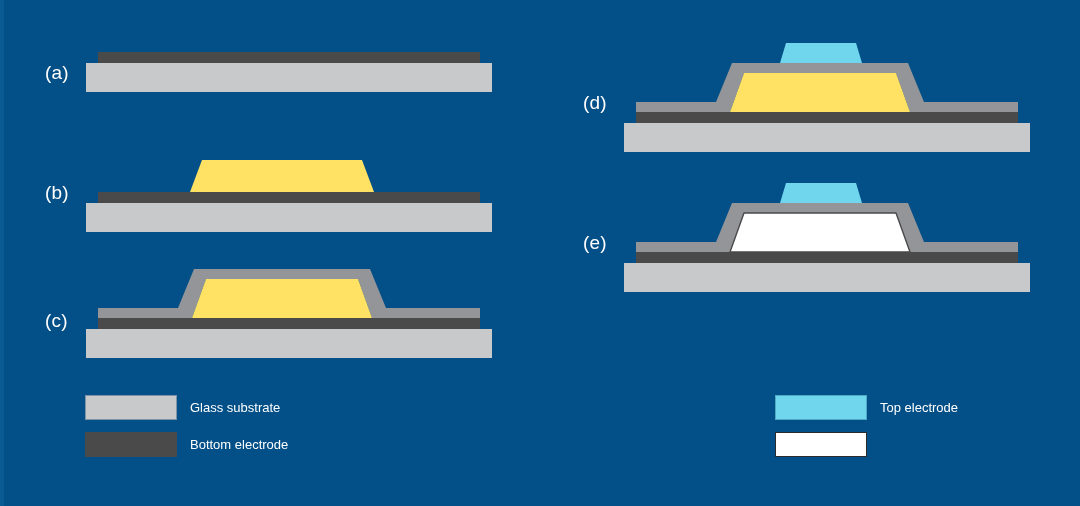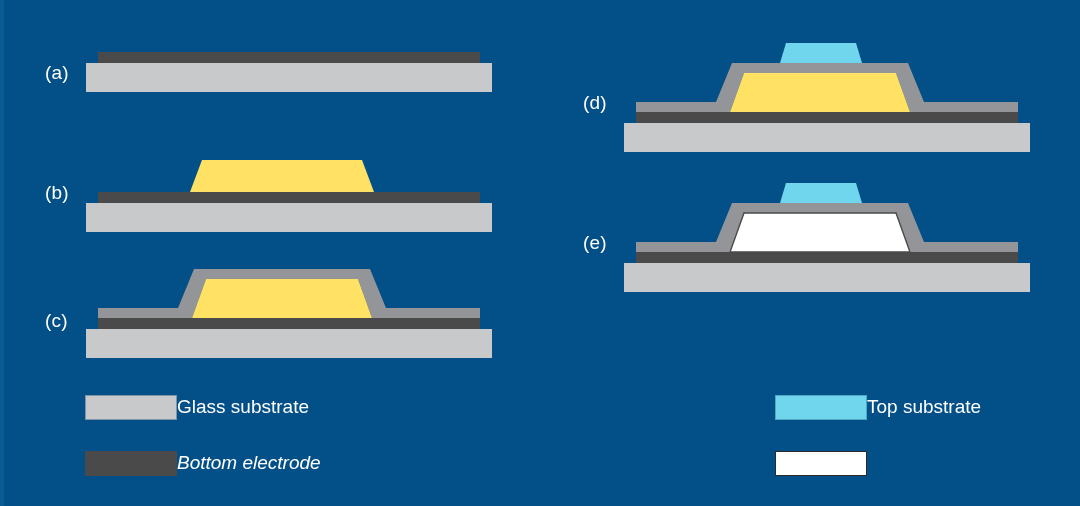"Glass substrate" .legend-text { font-size: 19px -> 13px; margin-left: 0 -> 13px }
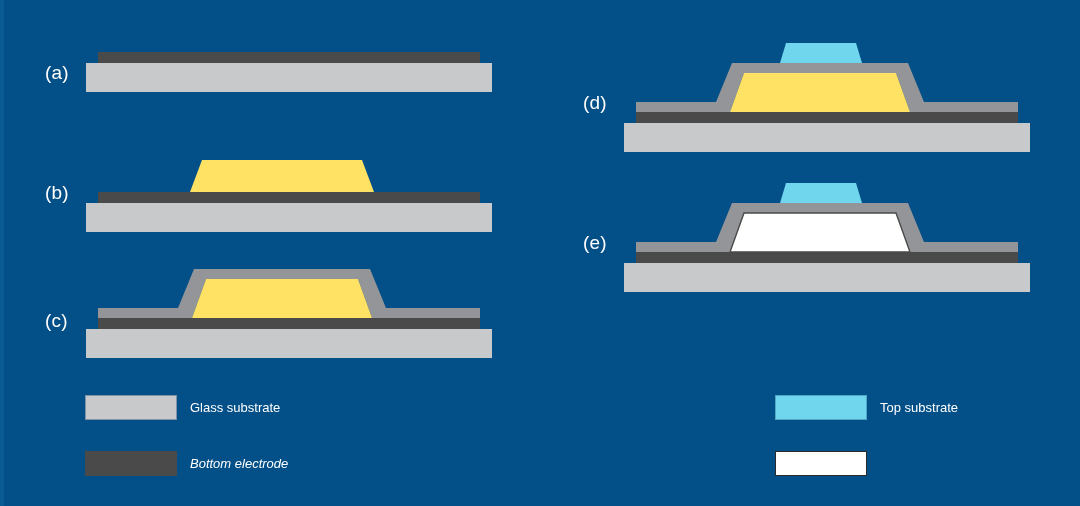"Top substrate" span.legend-text { text: substrate -> electrode }
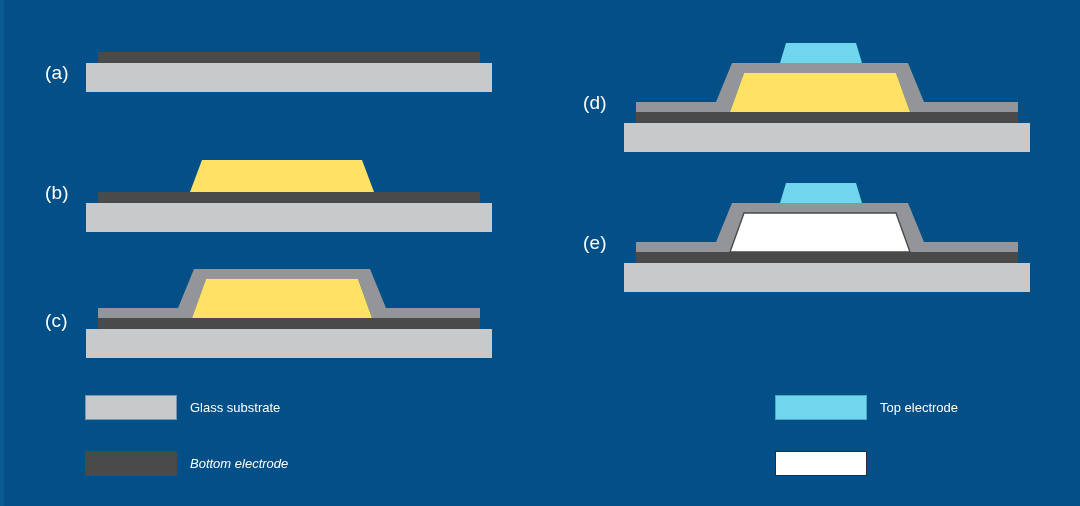"Bottom electrode" .legend-row.r1 { font-style: italic -> none; top: 60px -> 41px }
